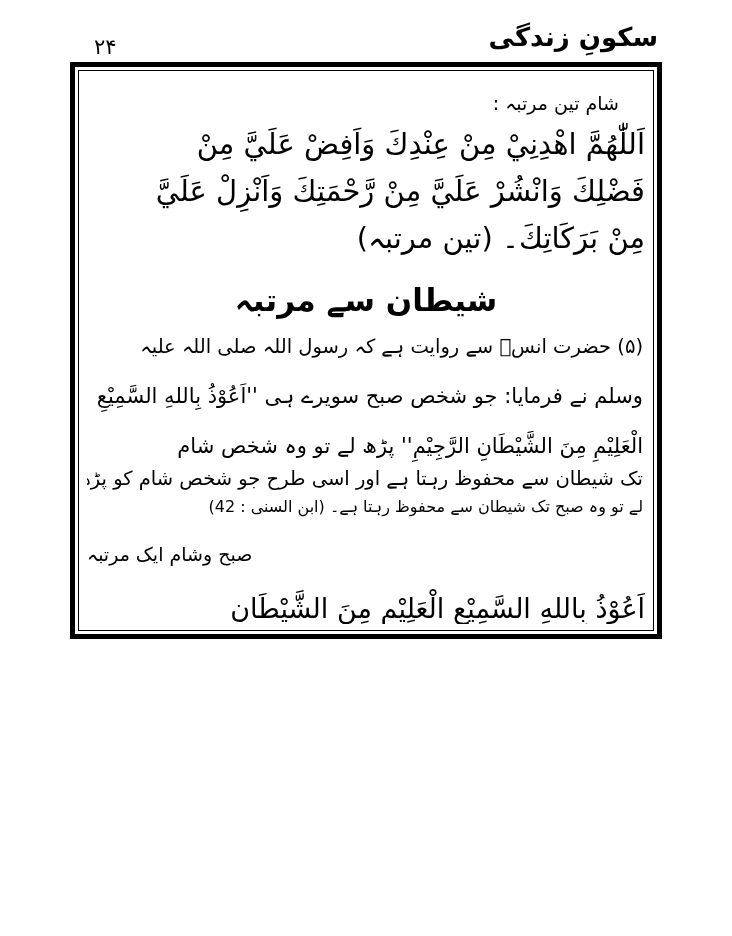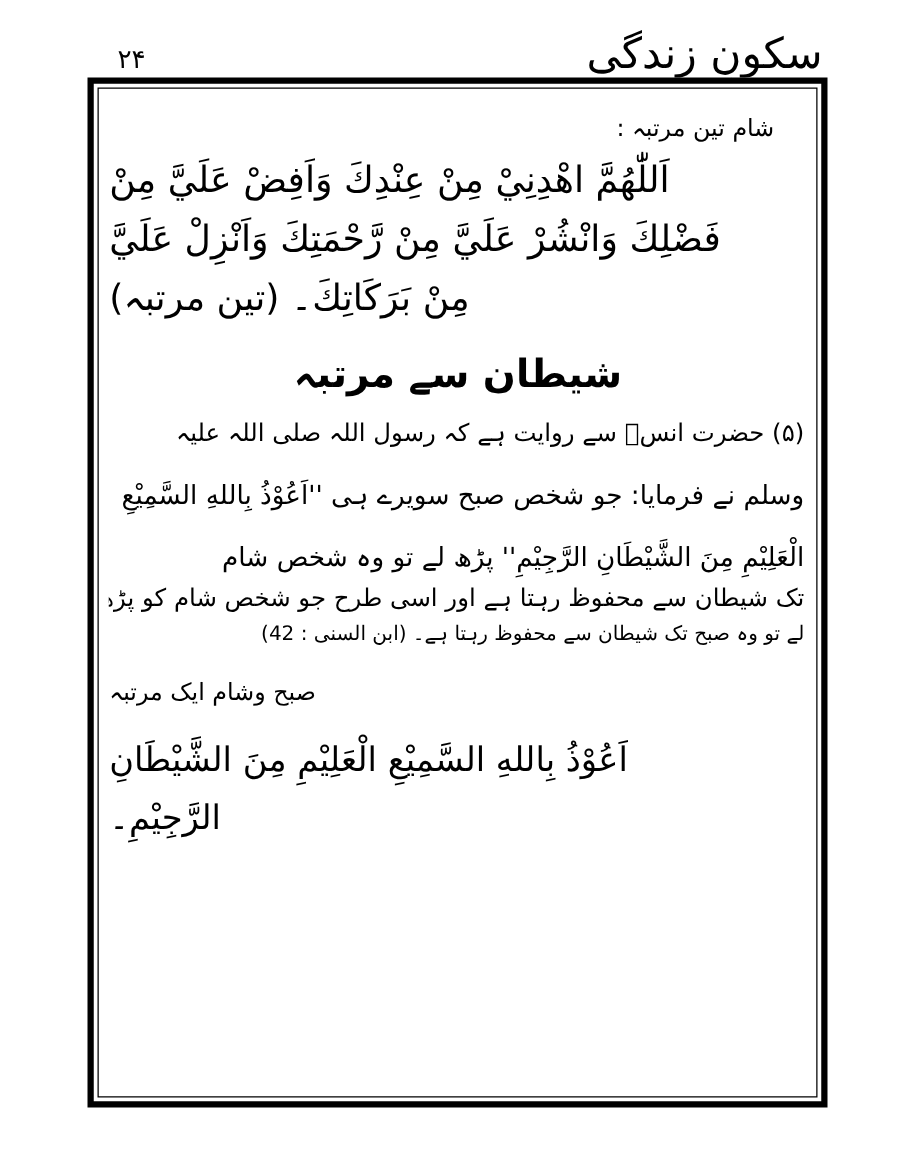"سکونِ زندگی" .book-title { font-size: 34px -> 26px; font-weight: 400 -> 700; padding-bottom: 2px -> 12px }
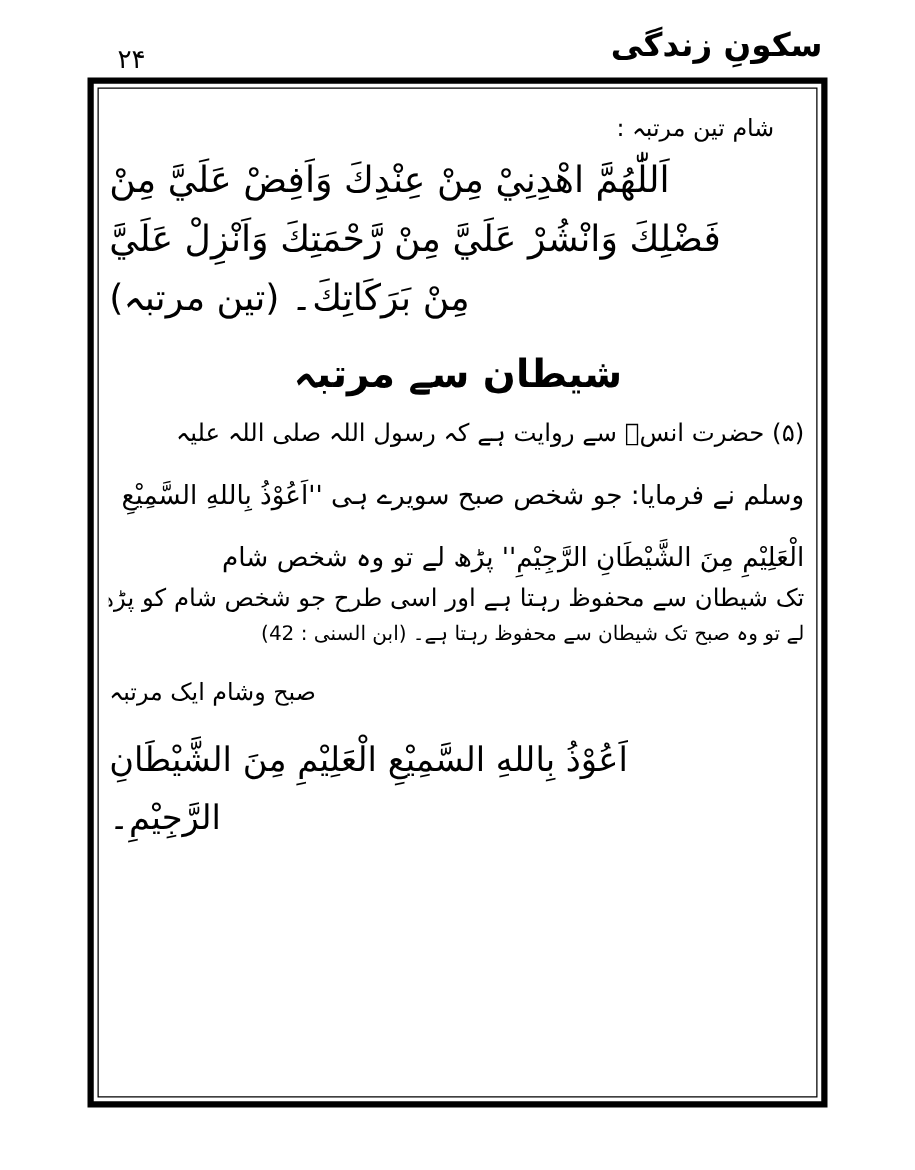"شام تین مرتبہ :" .frame-outer { height: 824px -> 577px }
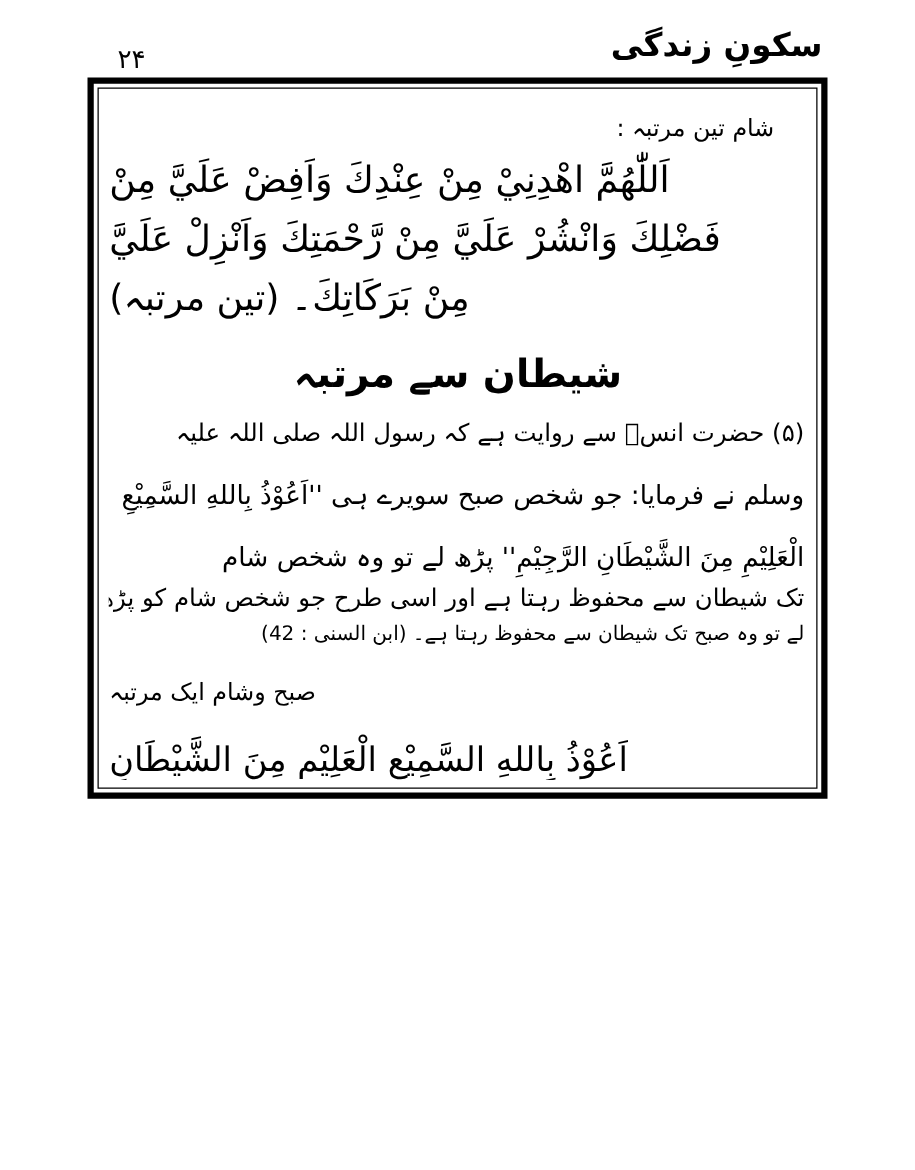"اَللّٰهُمَّ اهْدِنِيْ مِنْ عِنْدِكَ" .dua { text-align: left -> right }
